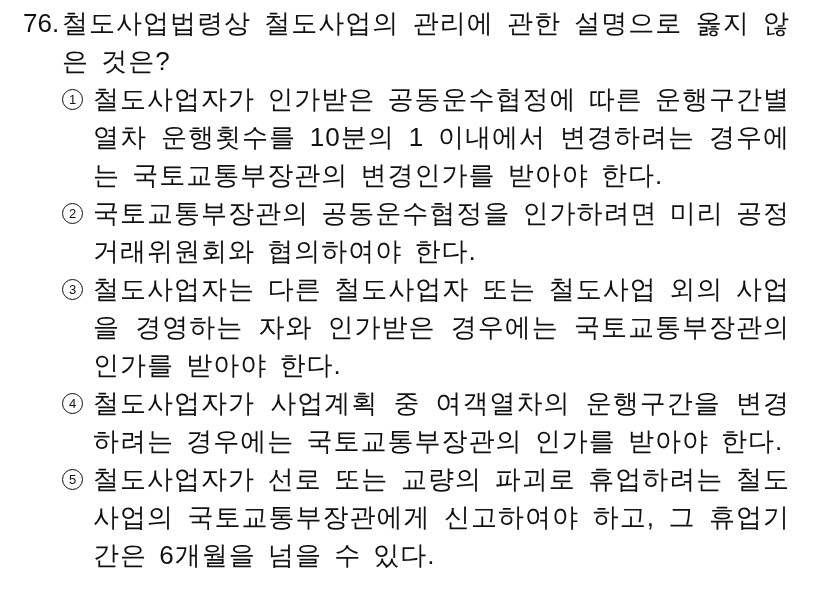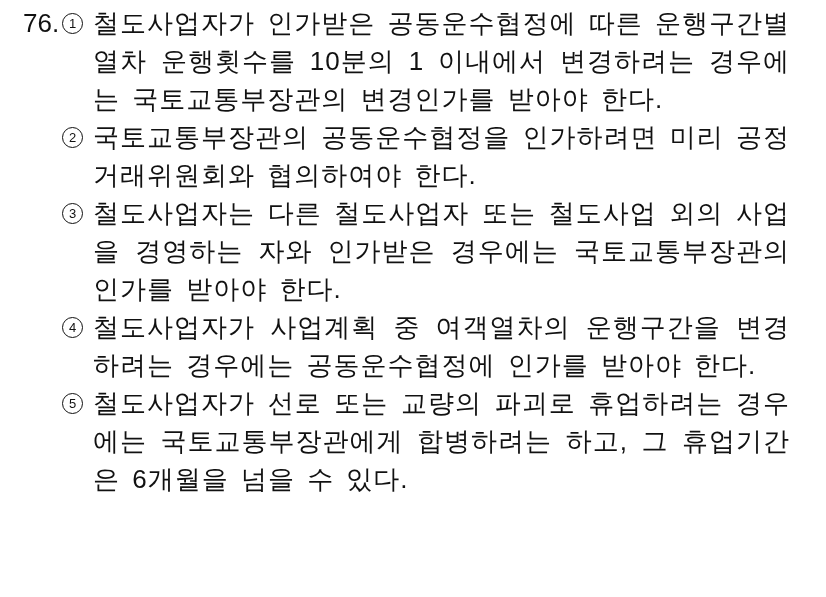"철도사업법령상 철도사업의 관리에 관한 설명으로" div.qtext { html: none -> <div>철도사업법령상 철도사업의 관리에 관한 설명으로 옳지 않은 것은?</div> }
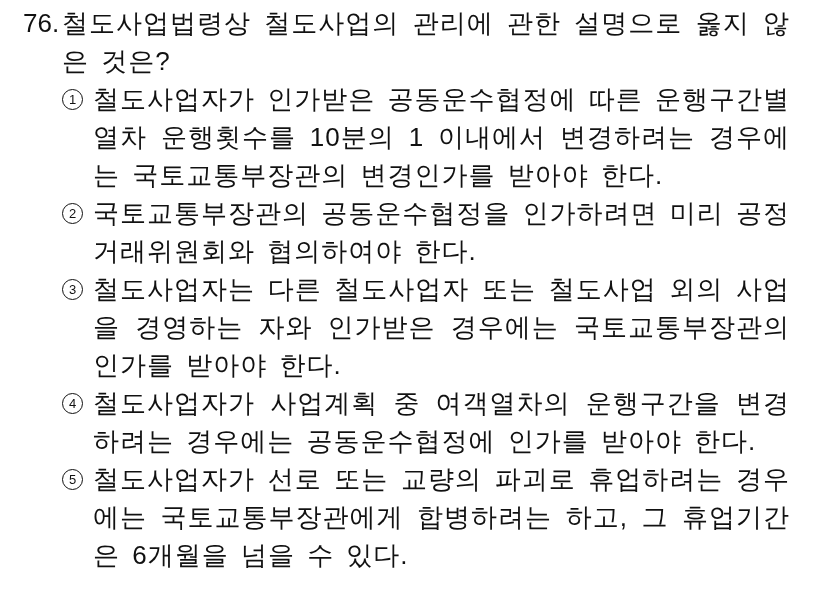"철도사업자가 사업계획 중 여객열차의 운행구간을" span.otext { text: 공동운수협정에 -> 국토교통부장관의 }
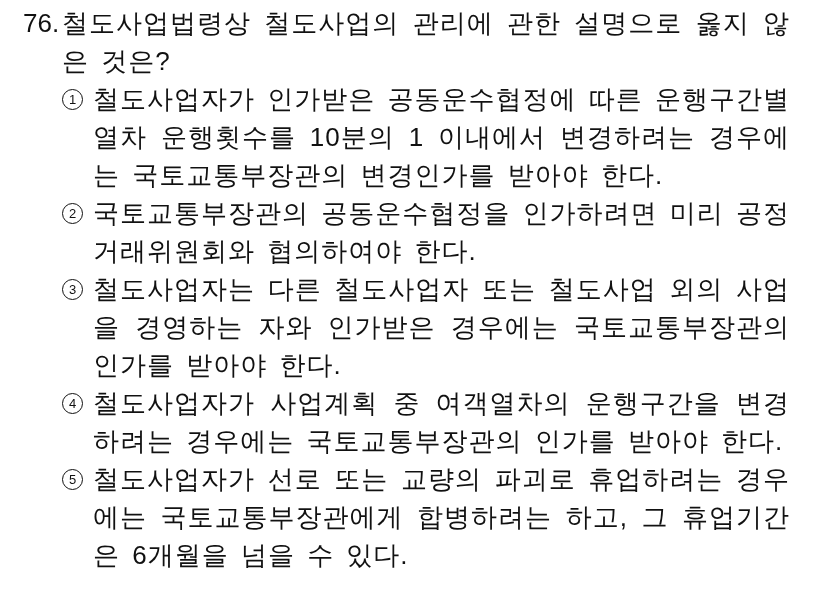"철도사업자가 선로 또는 교량의 파괴로" span.otext { text: 경우에는 국토교통부장관에게 합병하려는 -> 철도사업의 국토교통부장관에게 신고하여야 }
